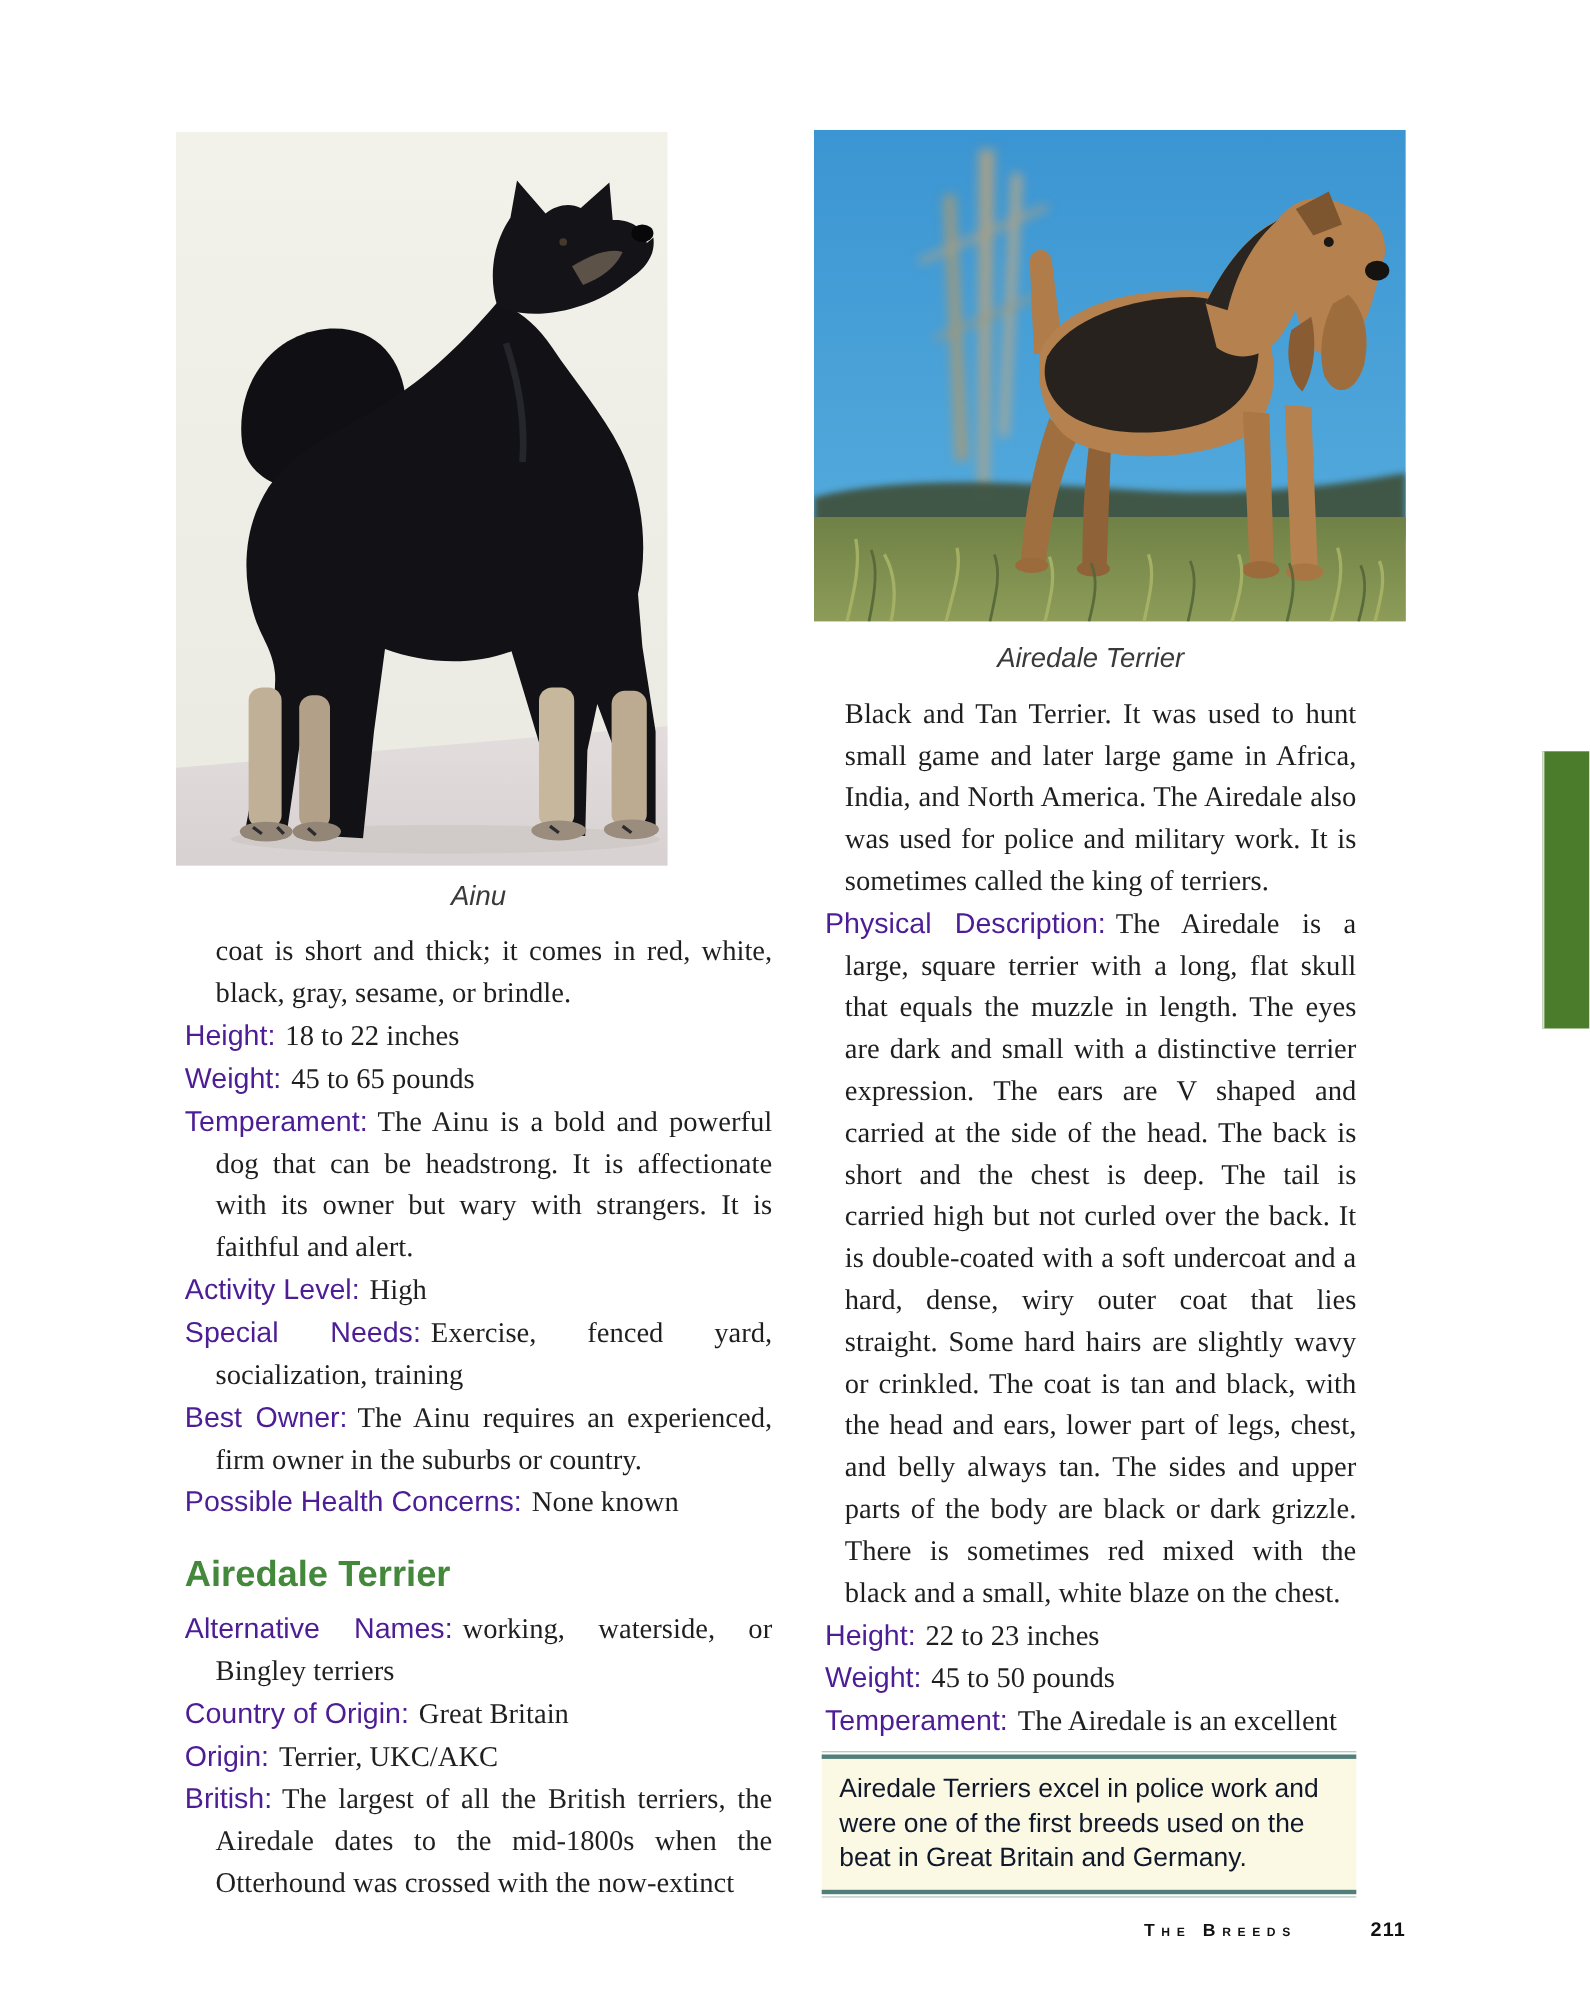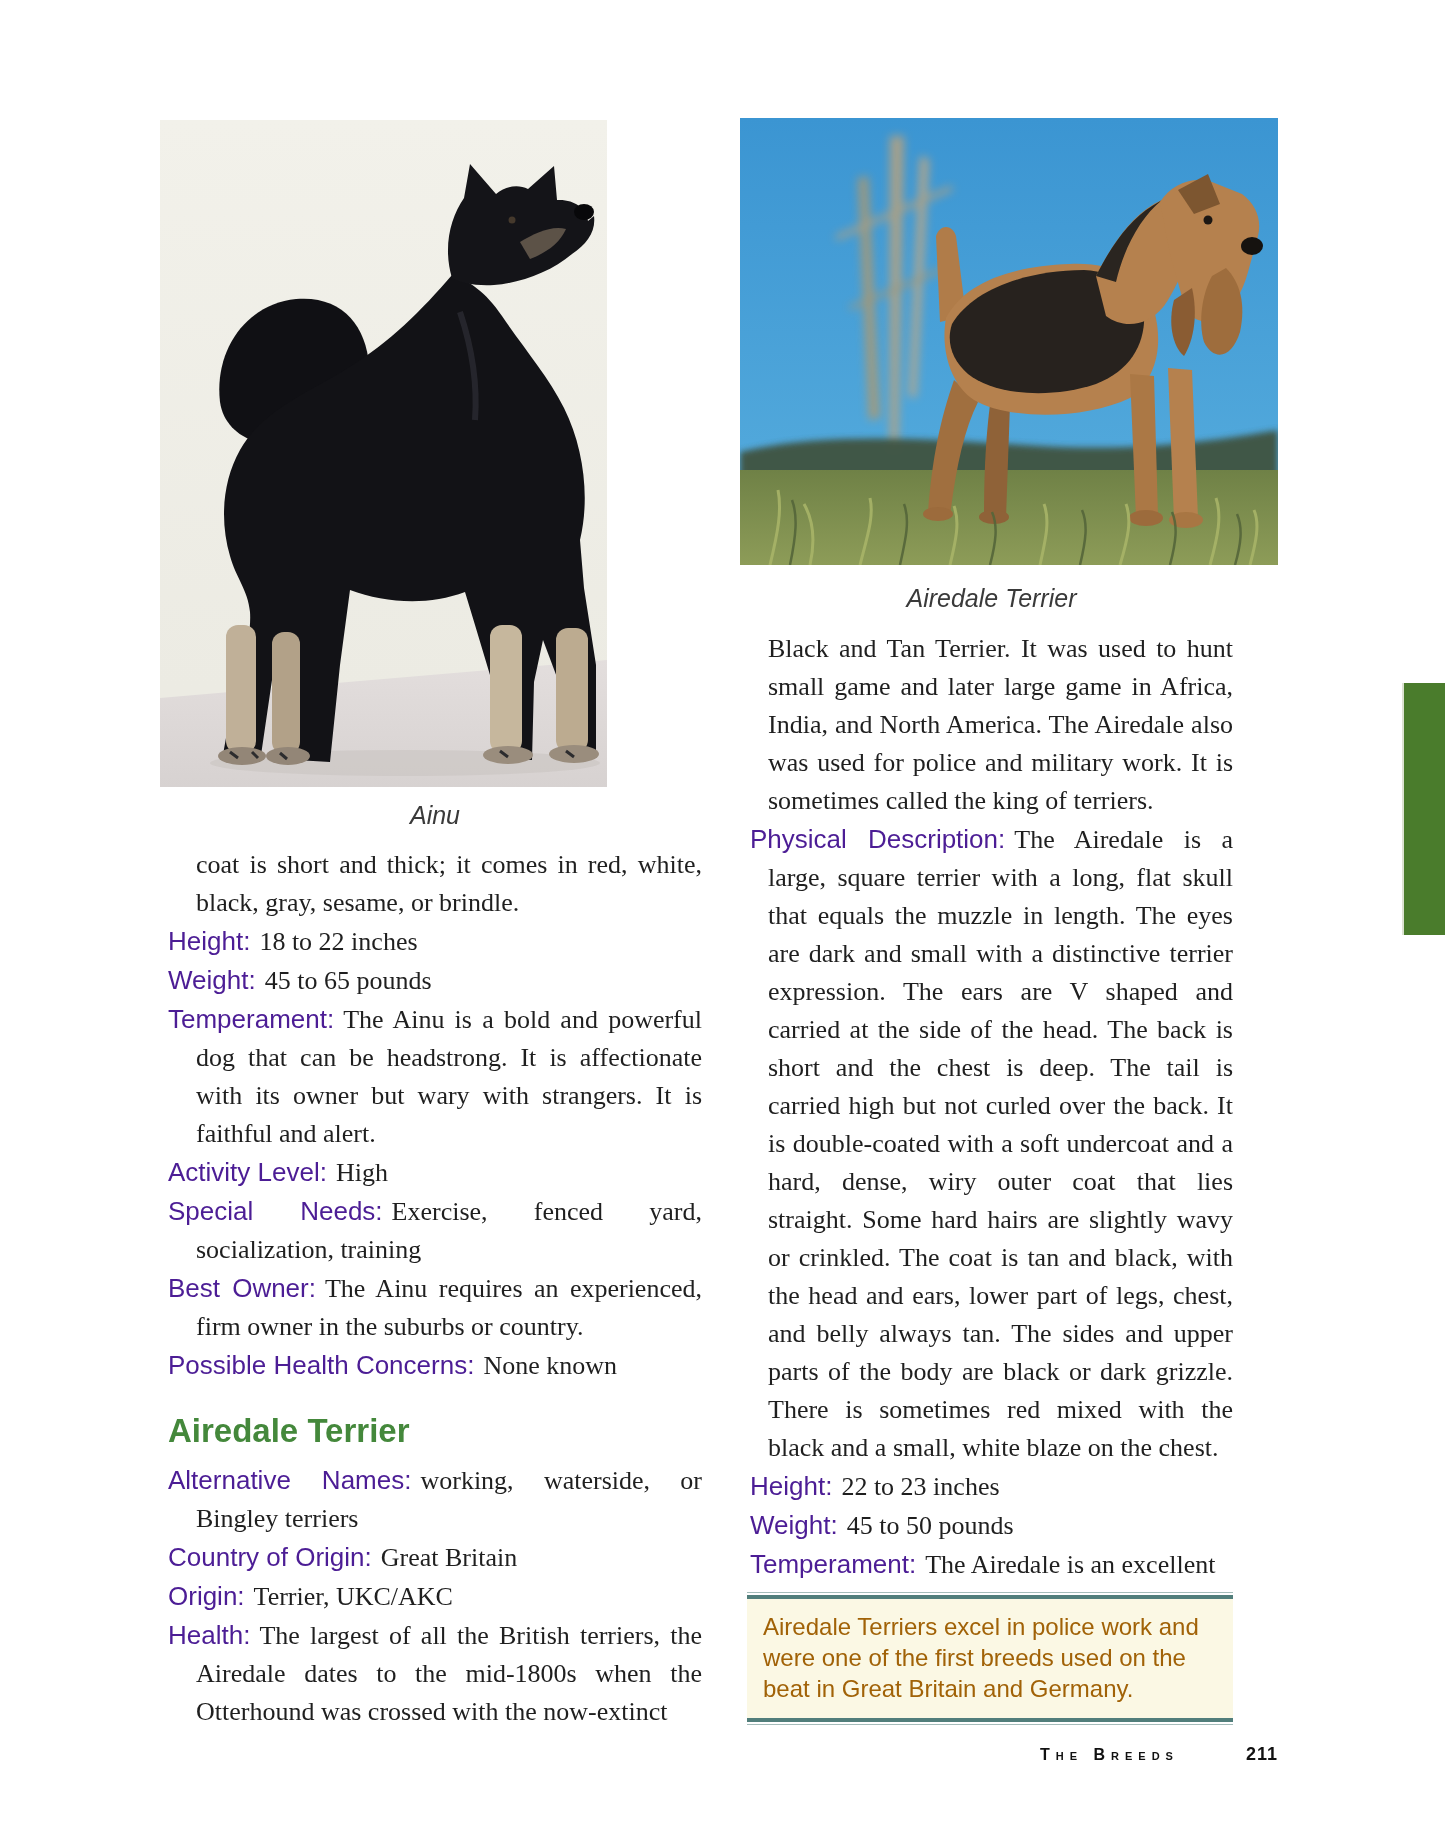"Health:" span.lab { text: Health -> British }
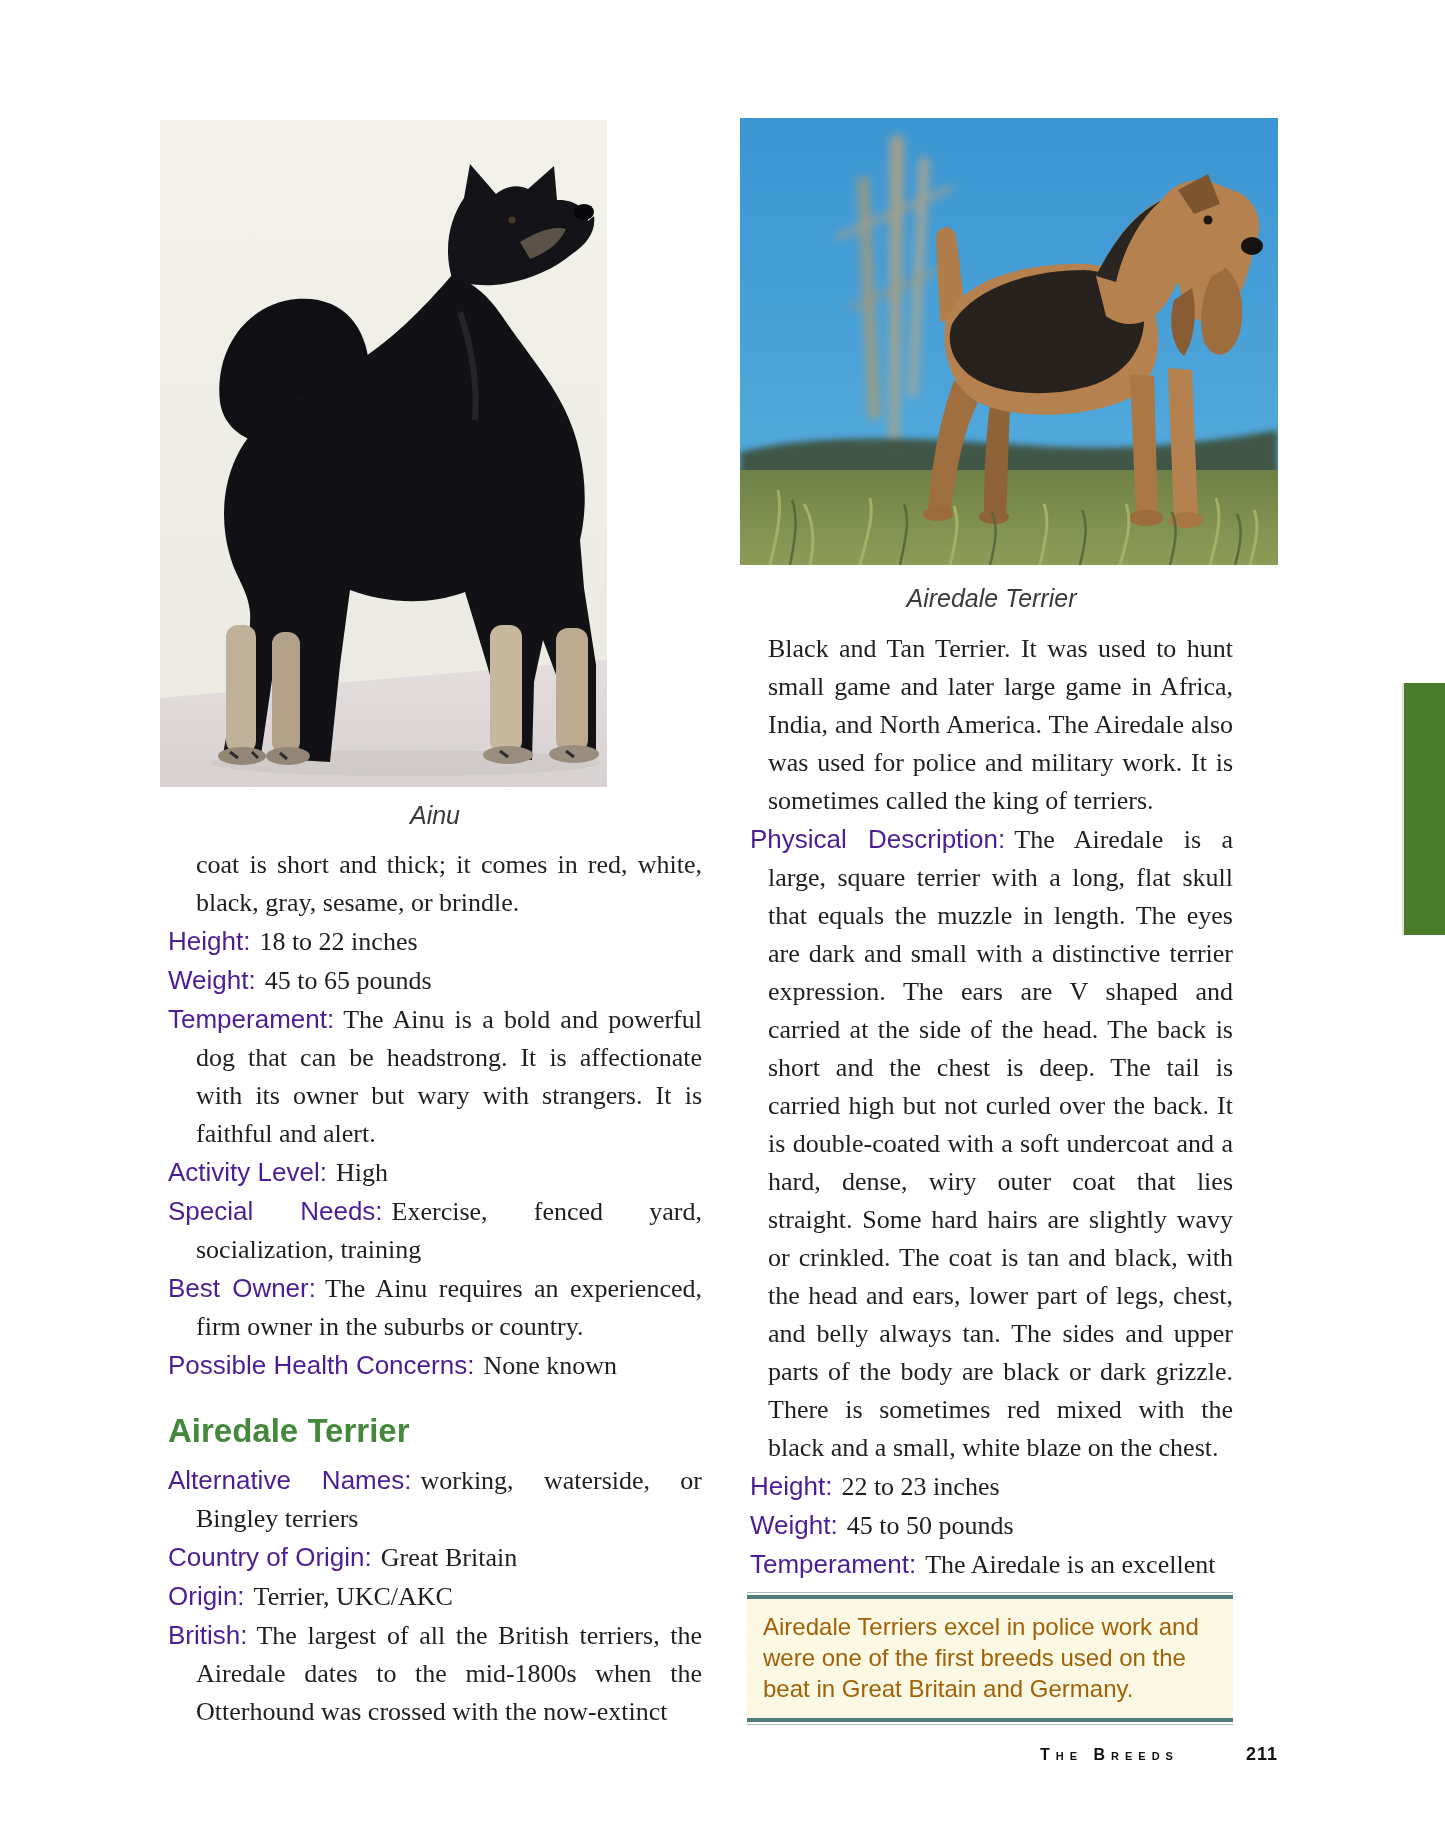"Airedale Terriers excel in police" .notebox-inner { color: #a16207 -> #0f172a }
